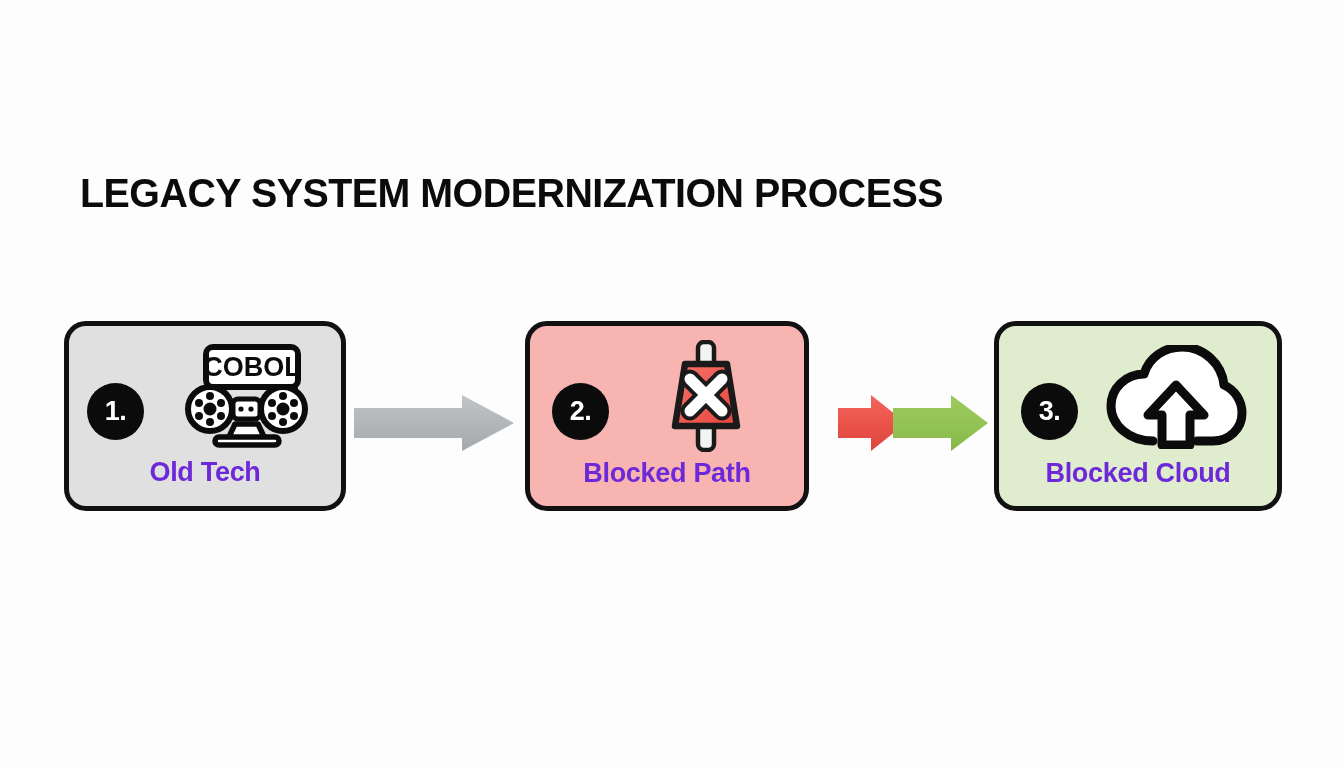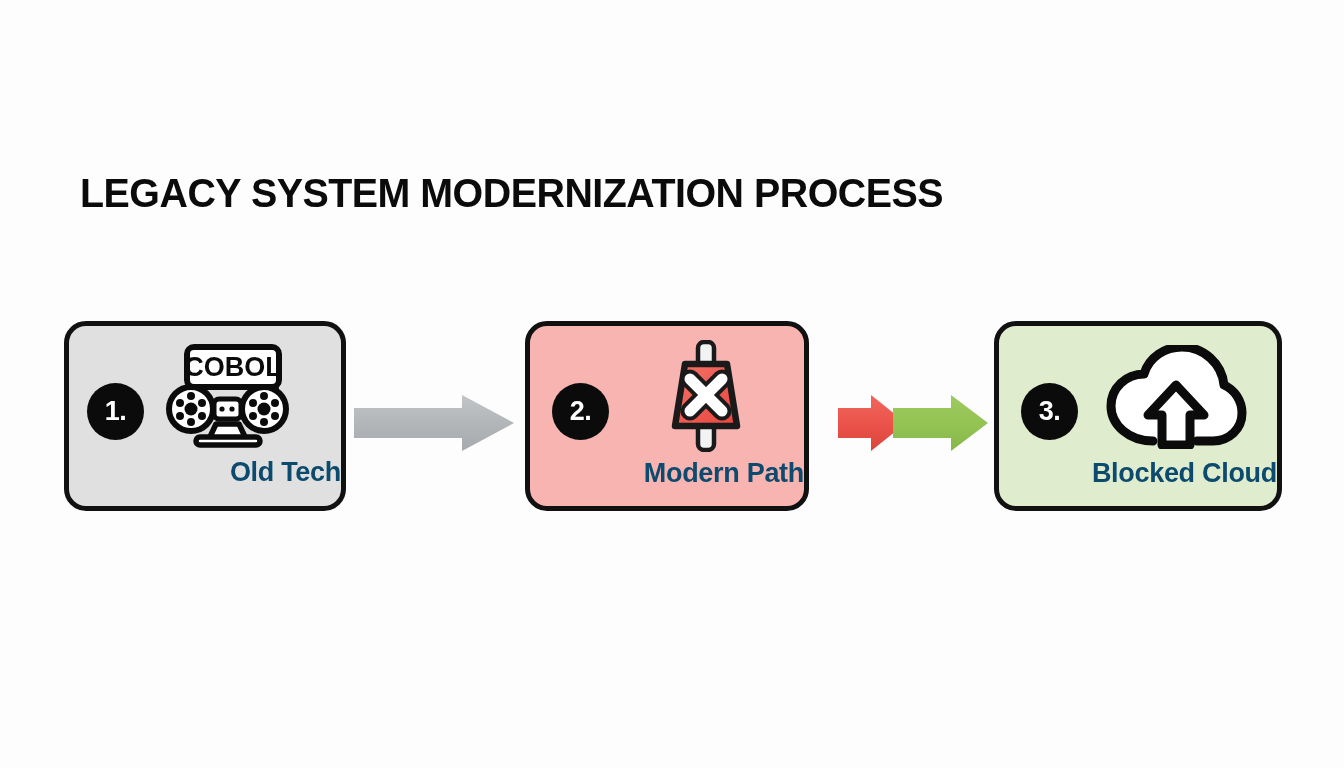"COBOL" .card-1 .icon-slot { left: 76px -> 95px }
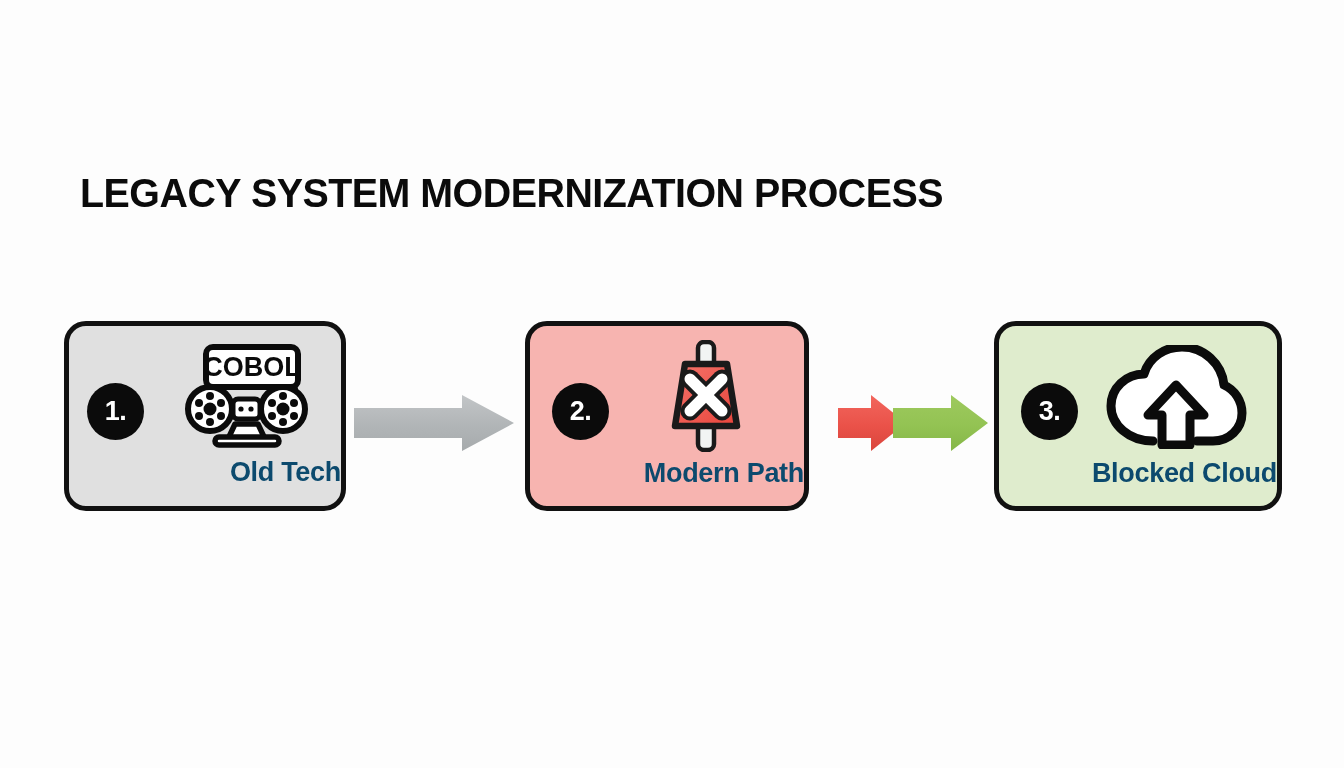"Old Tech" .card-label { color: #0c4a6e -> #6d28d9; text-align: right -> center }
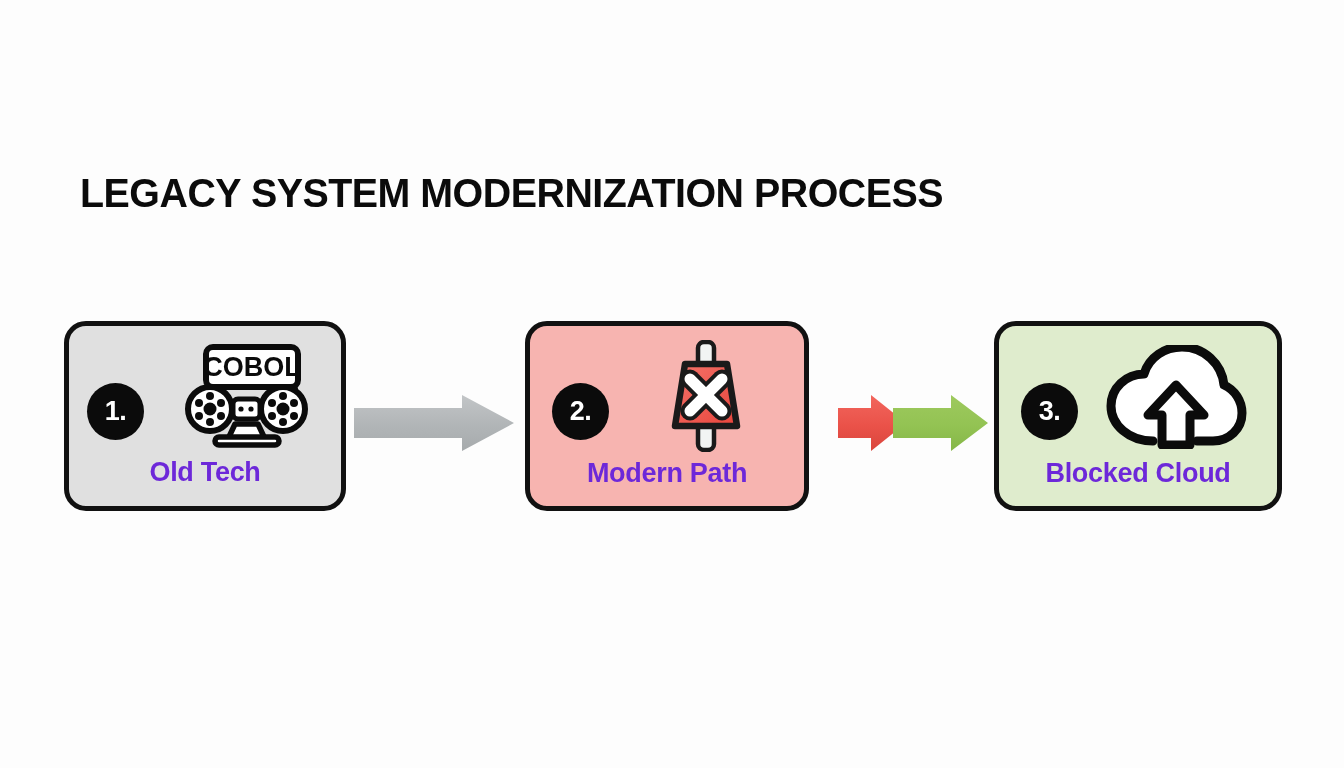"Modern Path" div.card-label { text: Modern -> Blocked }
